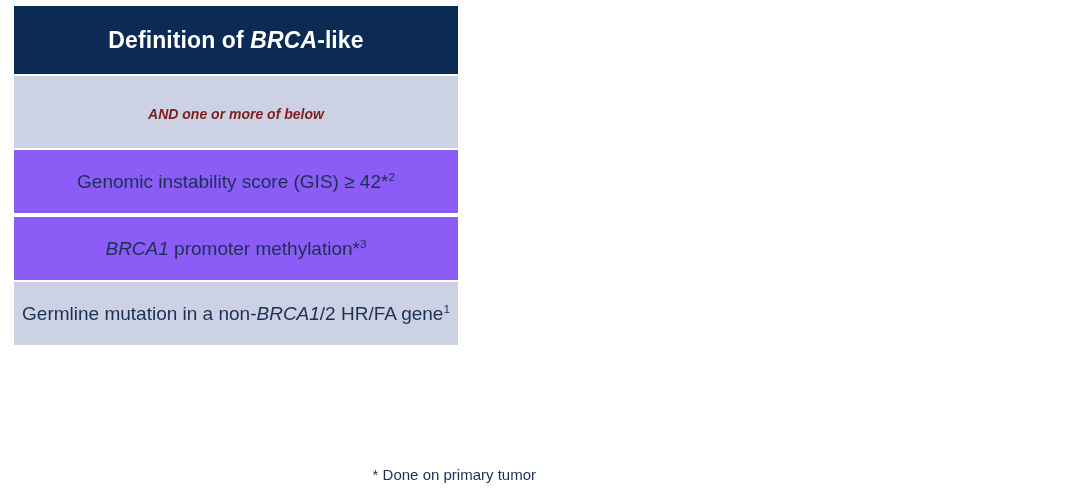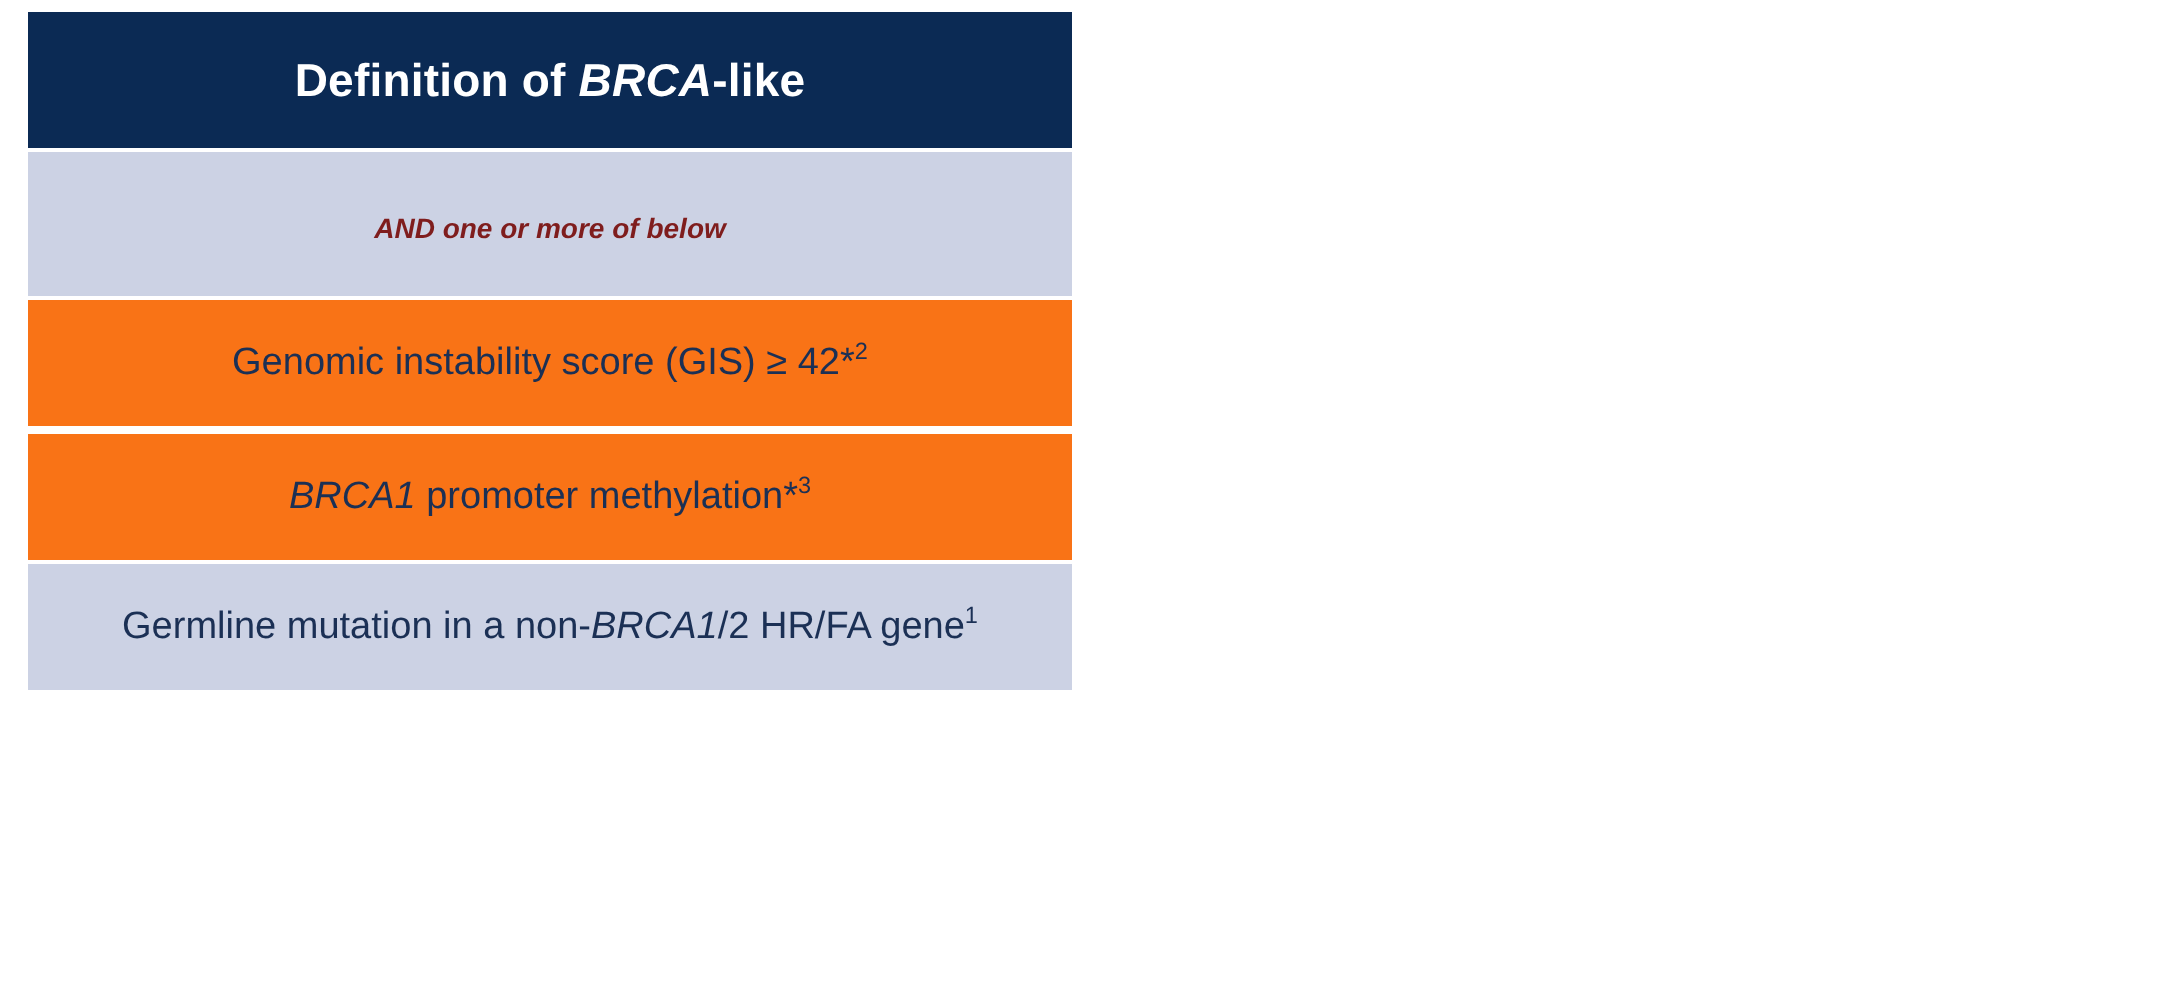"Definition of BRCA-like" #def-panel { width: 522px -> 444px }
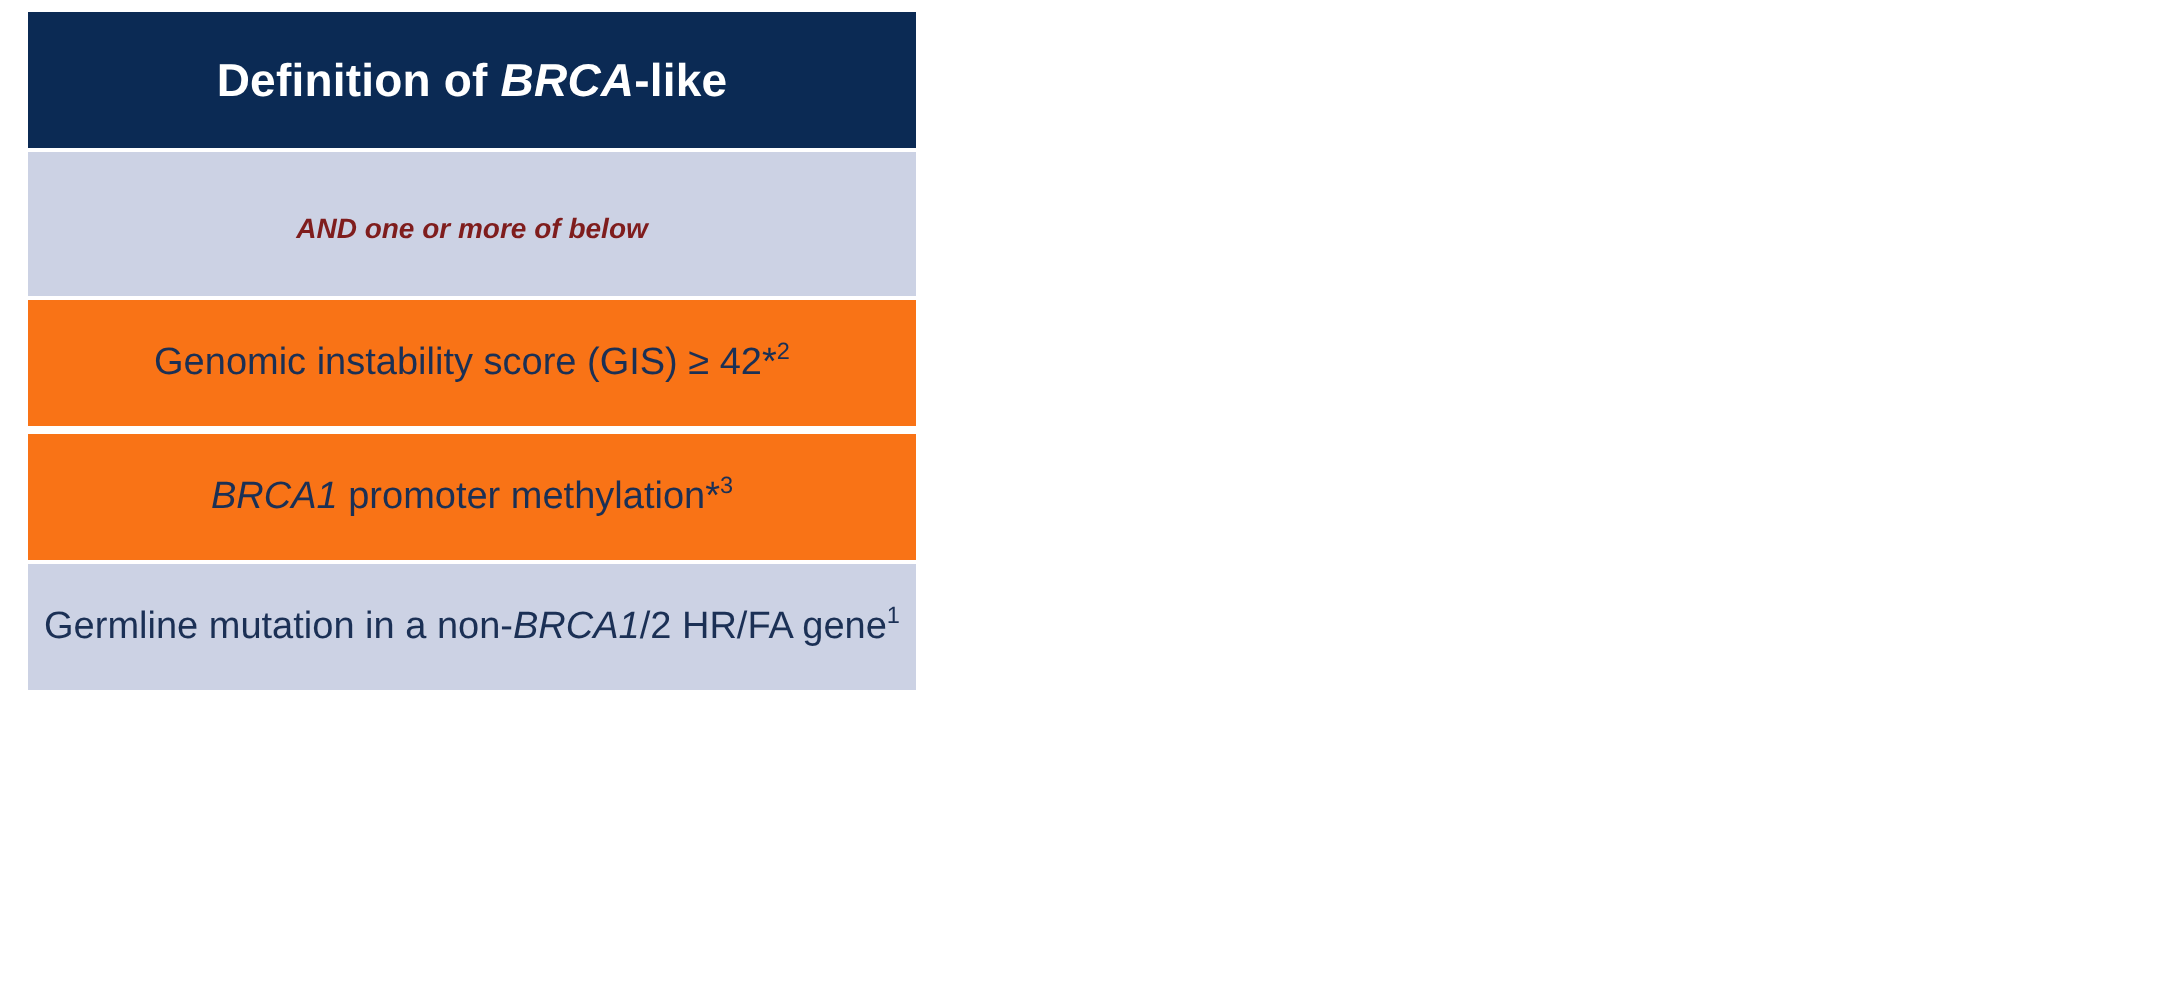"Genomic instability score (GIS) ≥" .def-row.light { background: #f97316 -> #8b5cf6 }
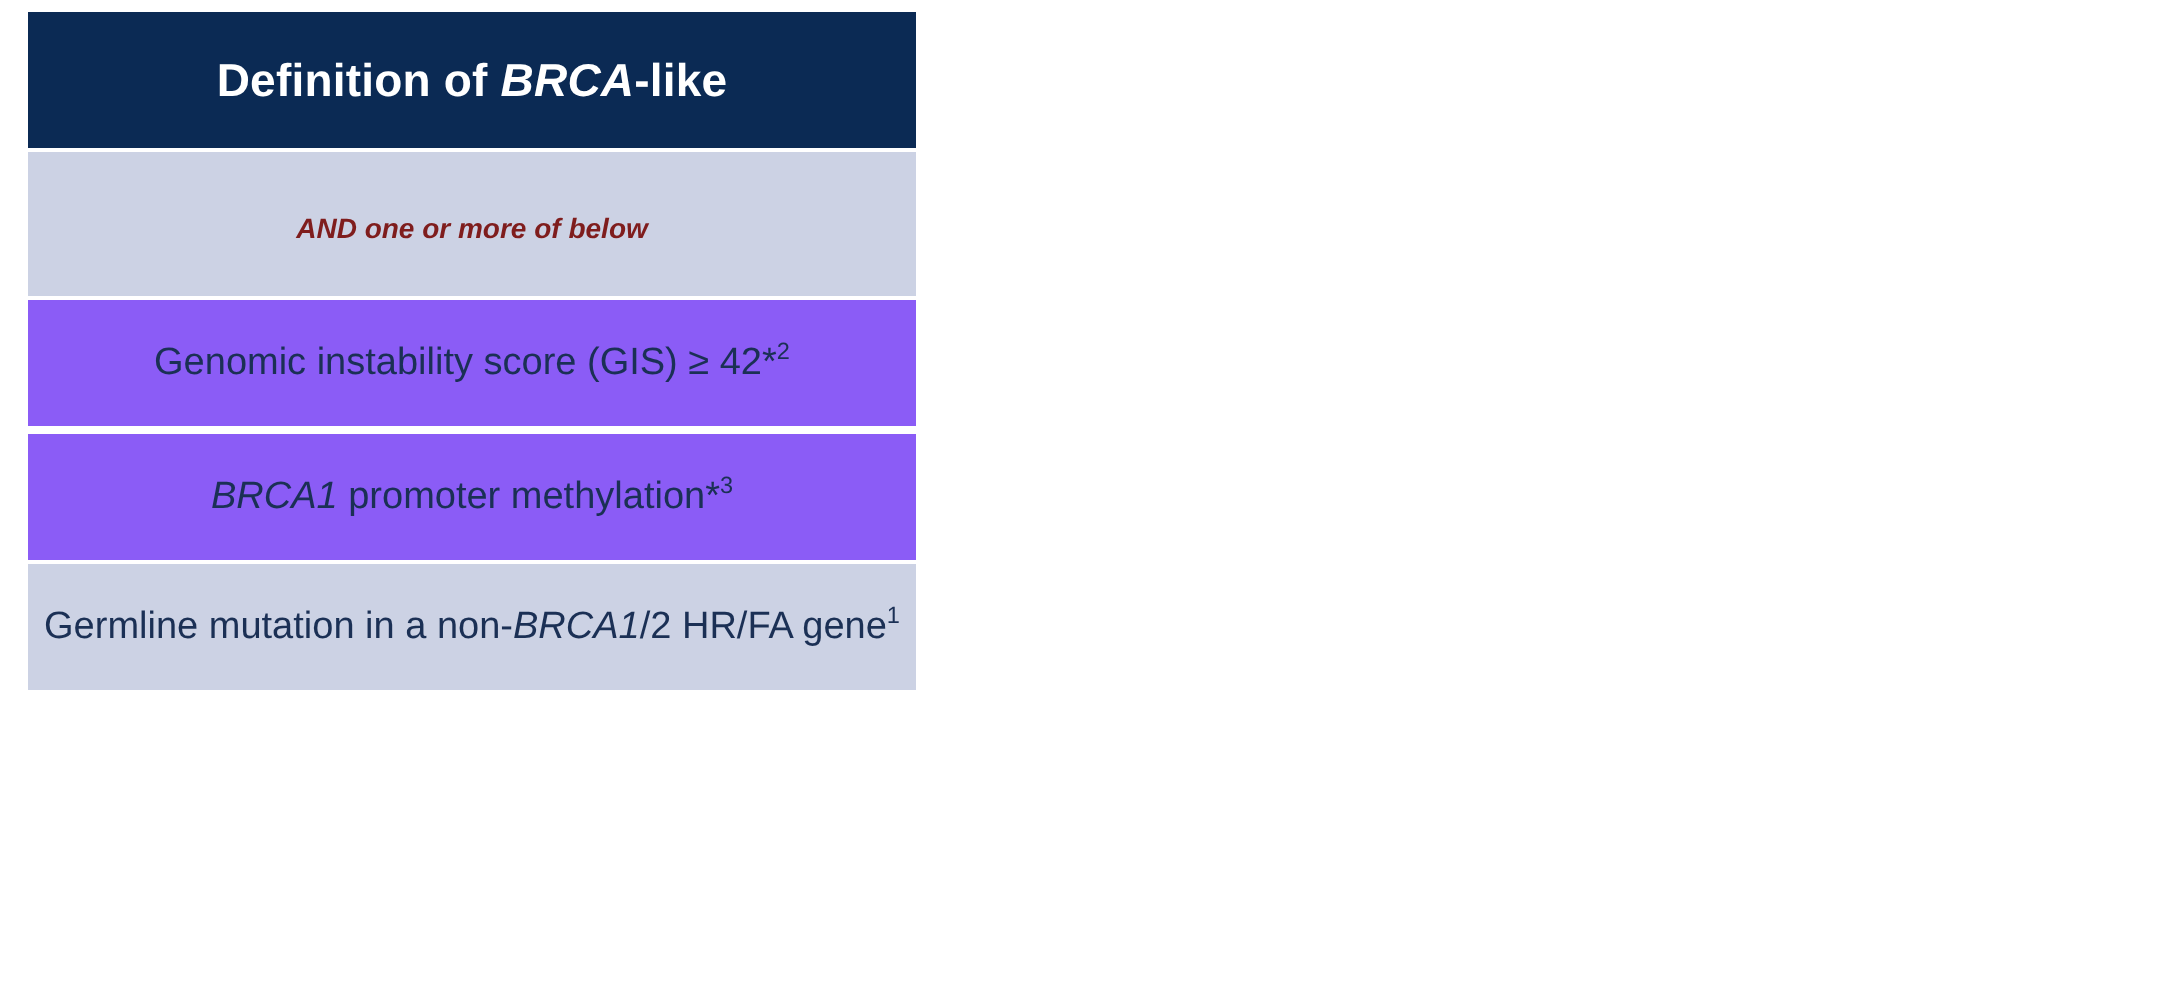"* Done on primary tumor" div { html: none -> <div>* Done on primary tumor</div> }
